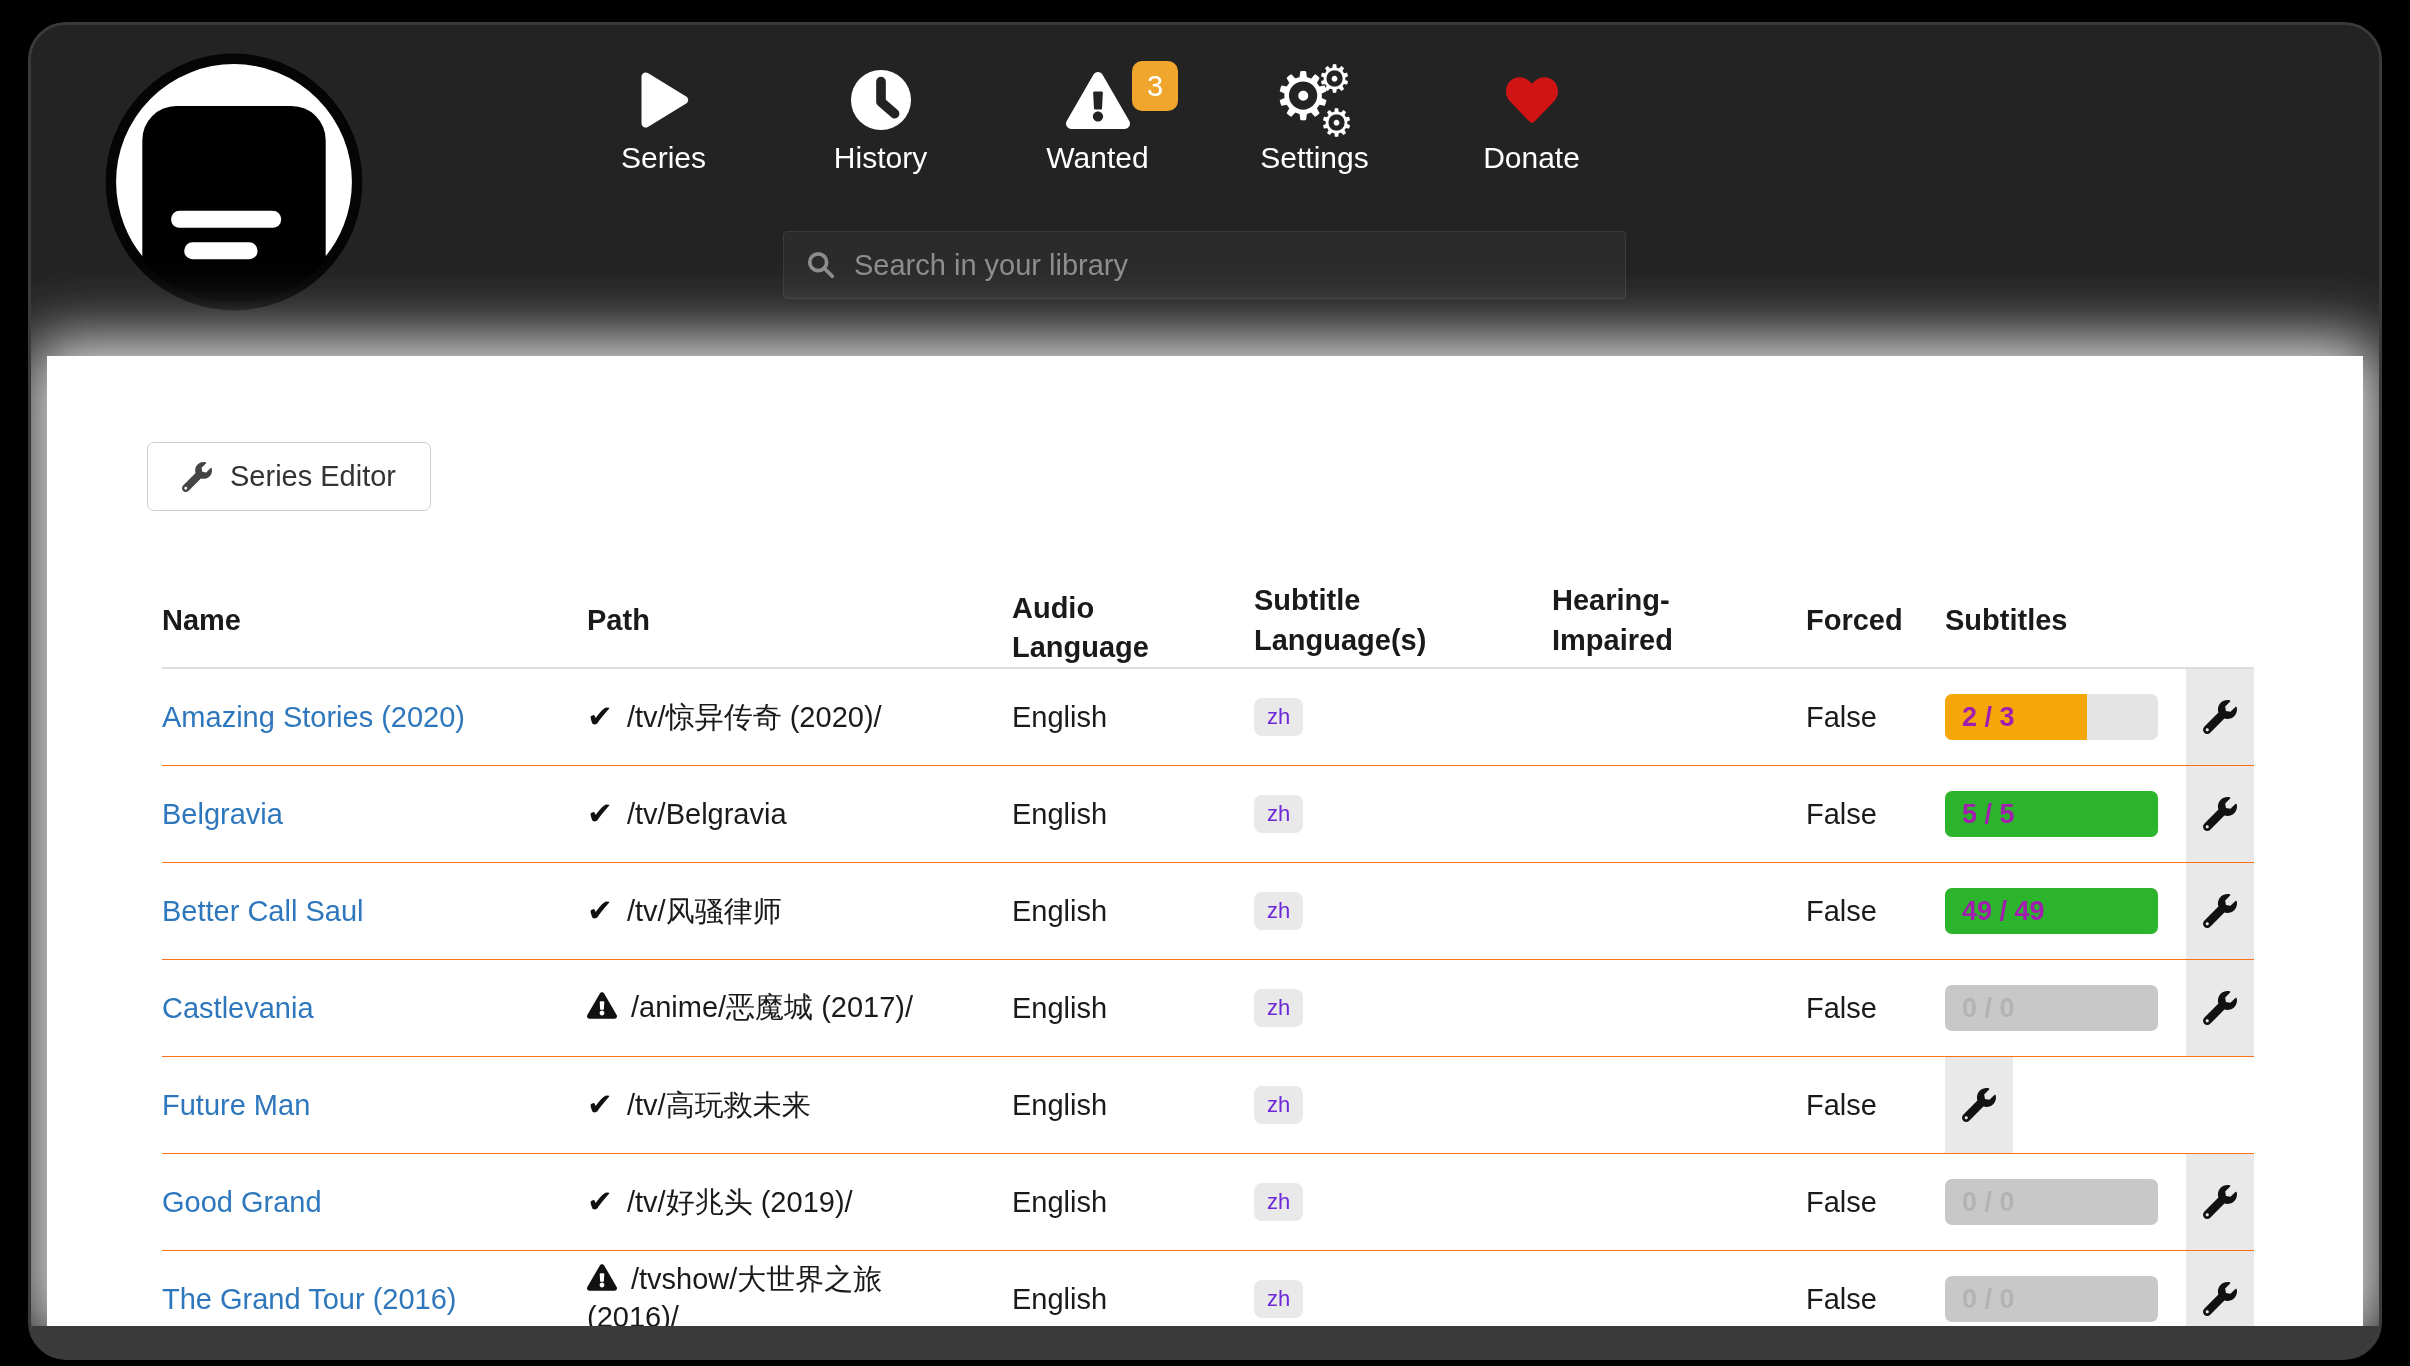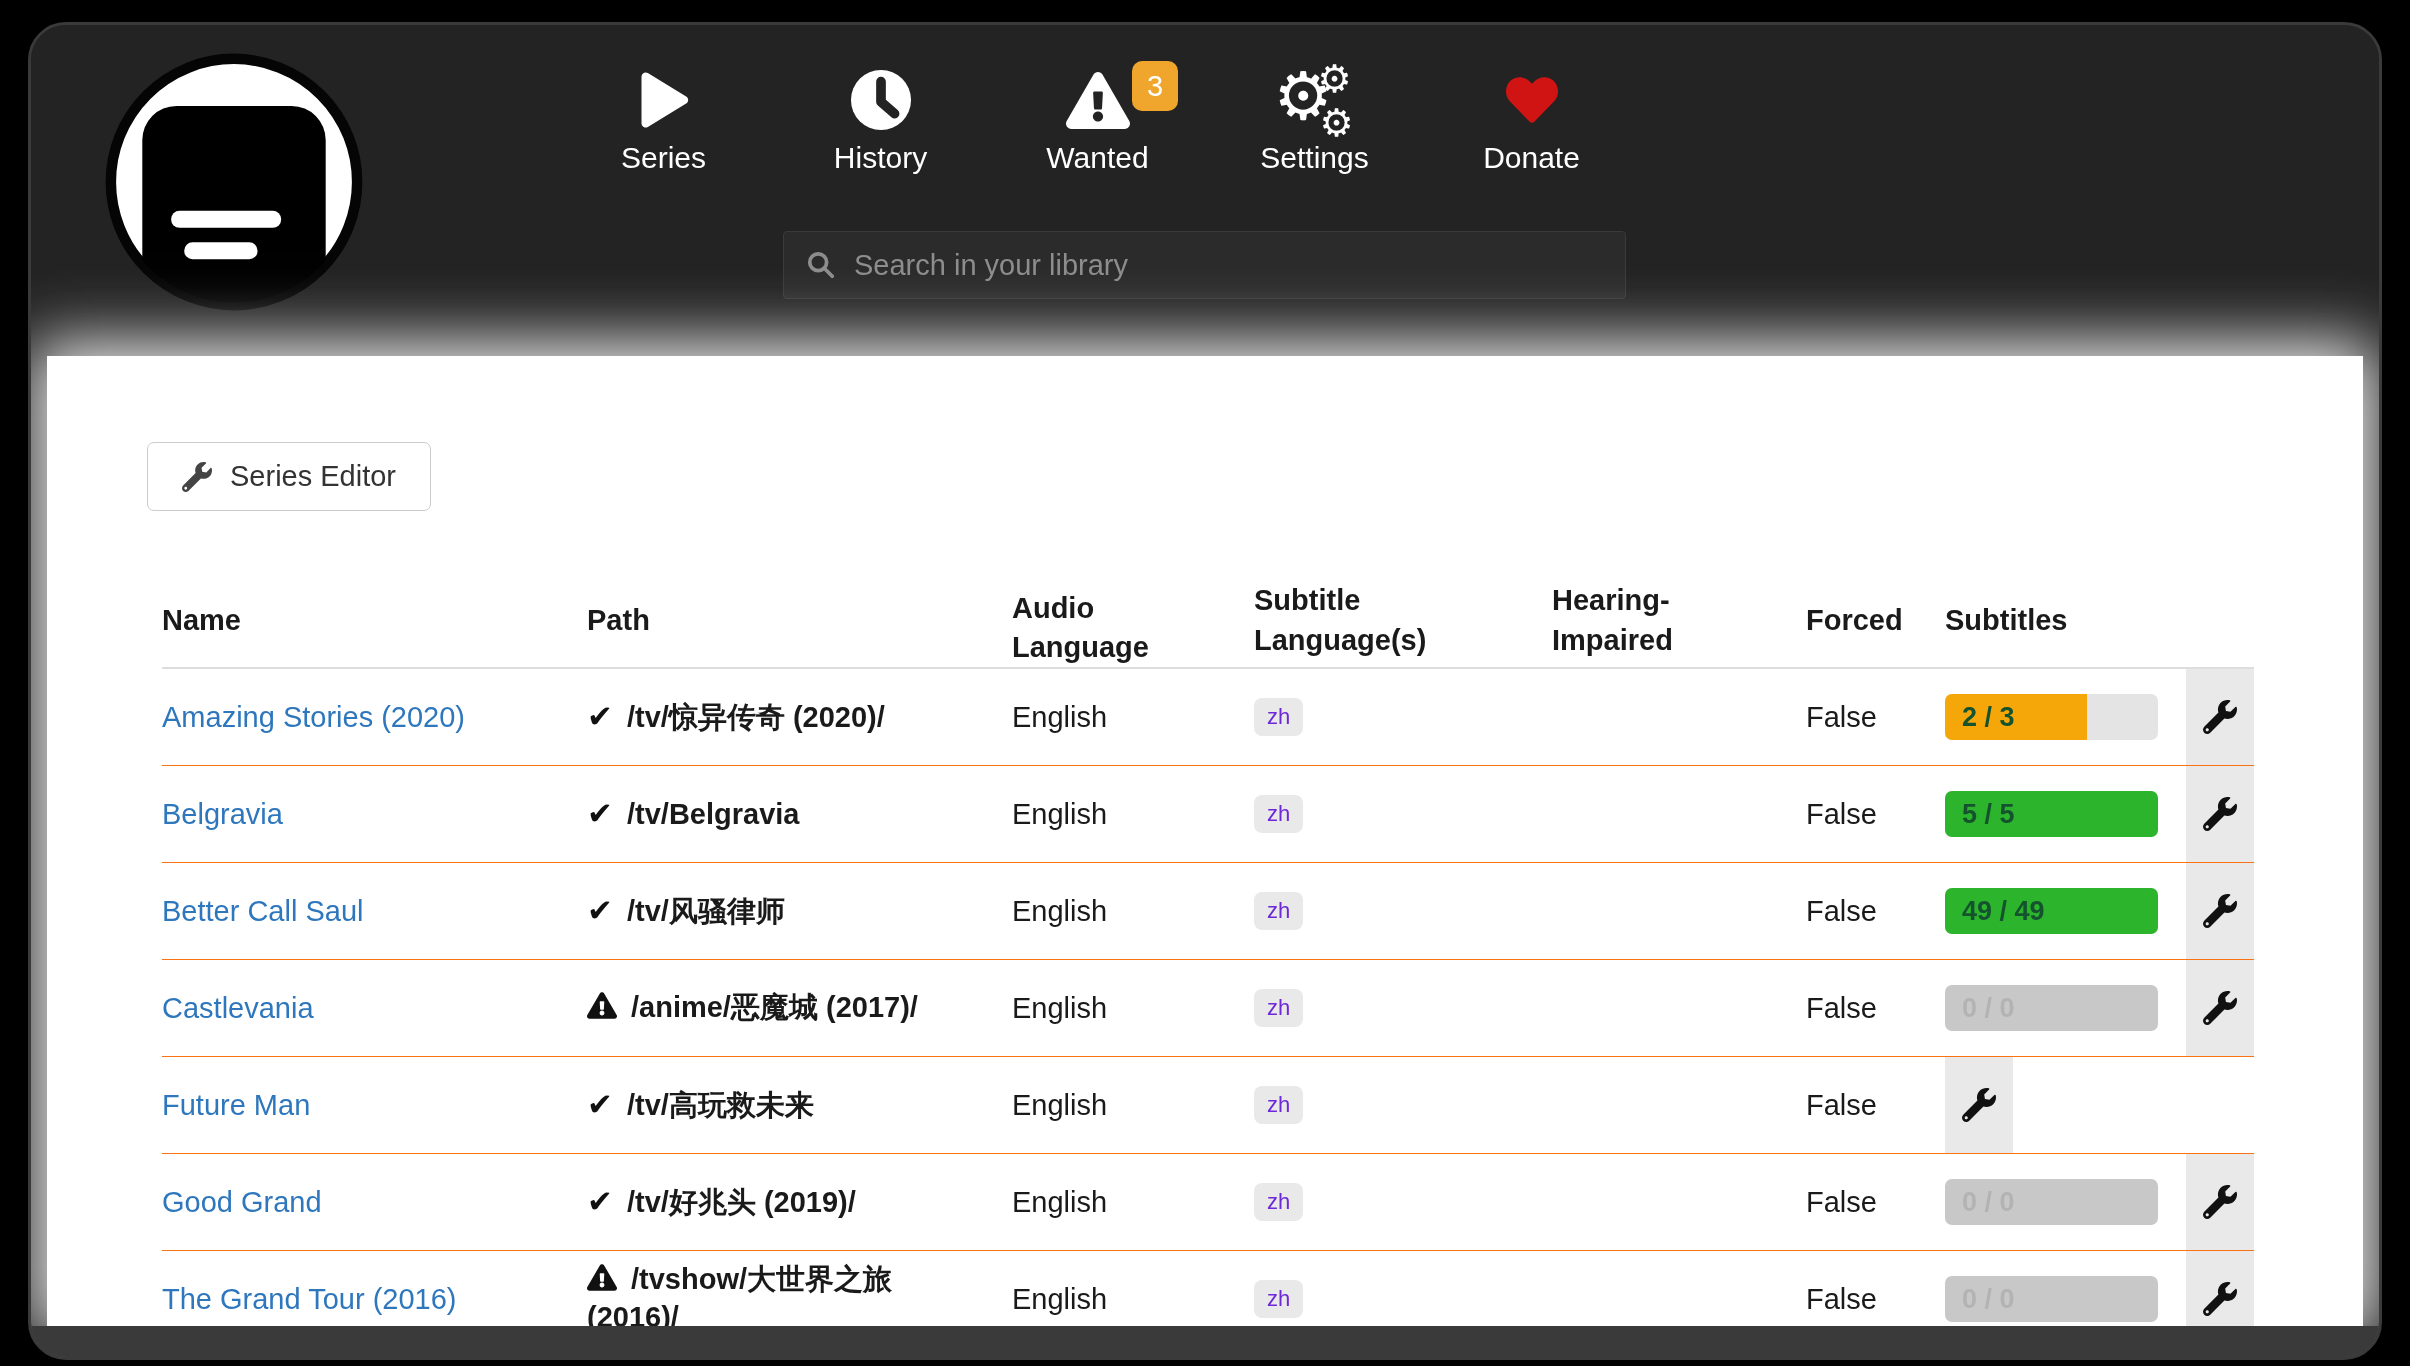"✔ /tv/惊异传奇 (2020)/" .path-cell-inner { font-weight: bold -> none }
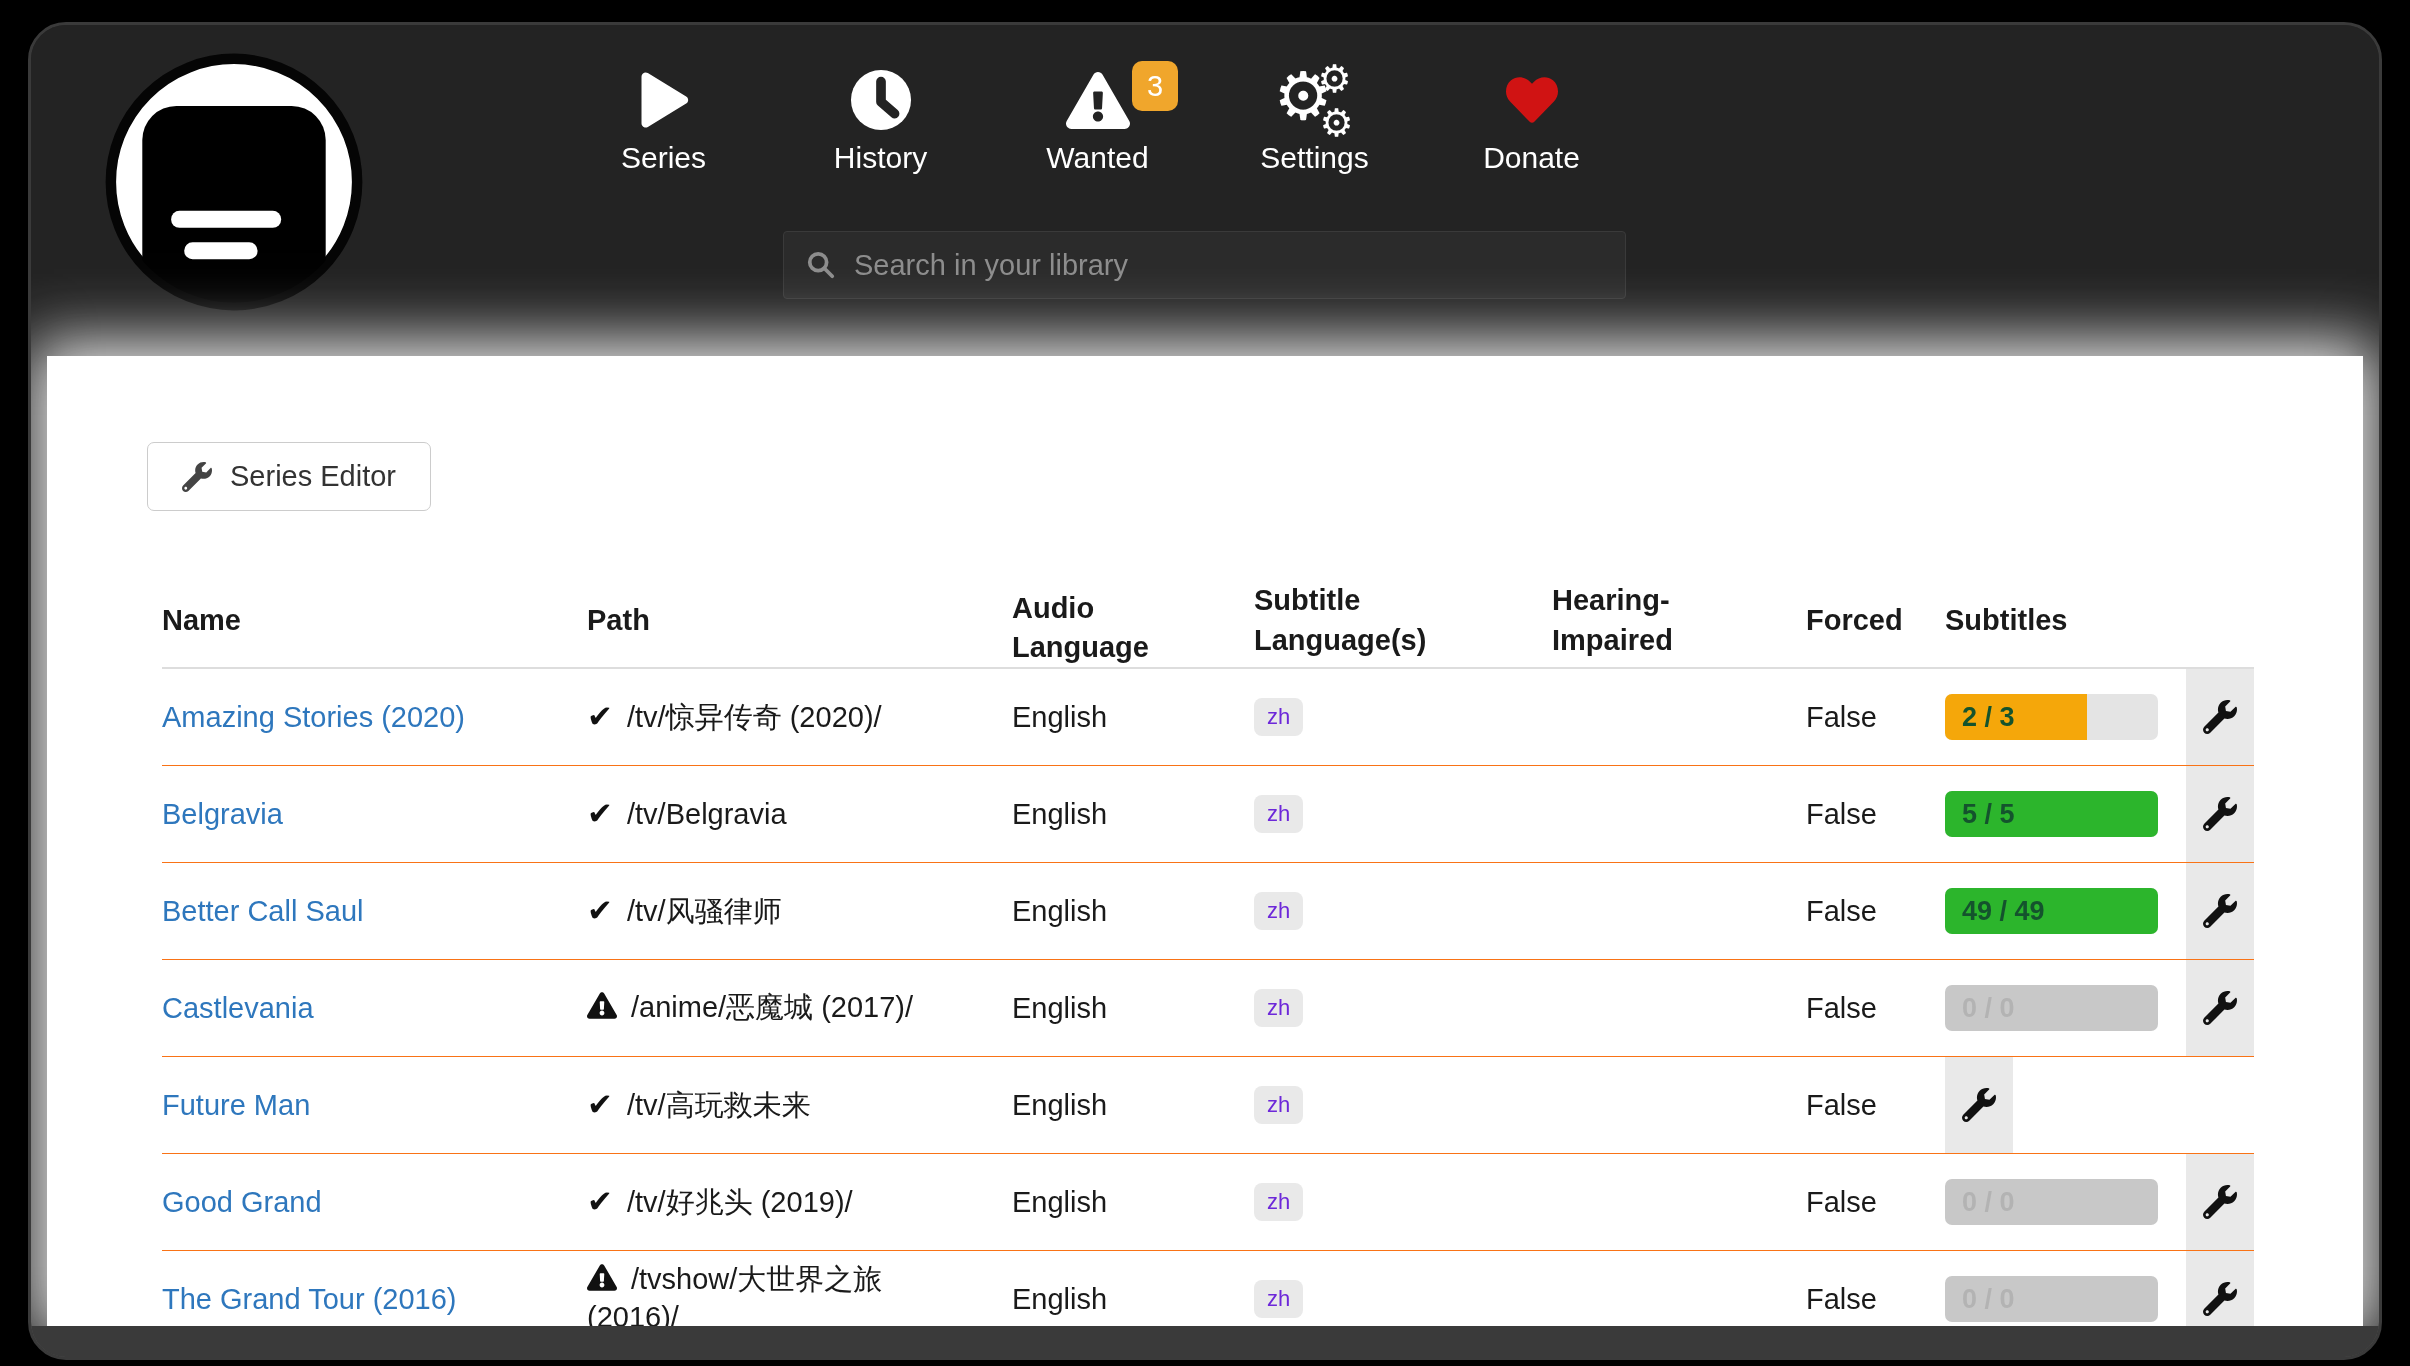"2 / 3" .progress-label { color: #14532d -> #a21caf }
